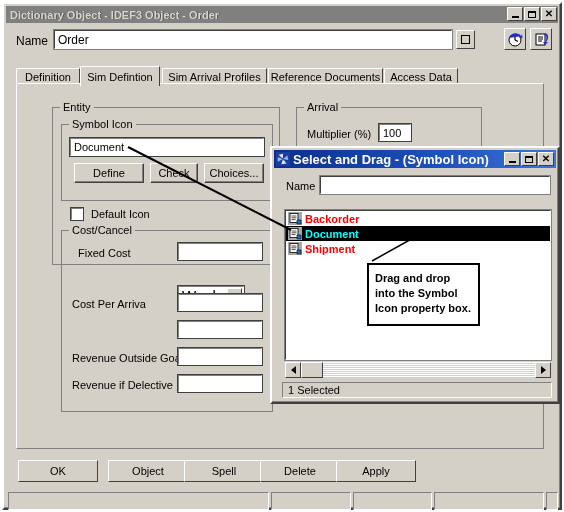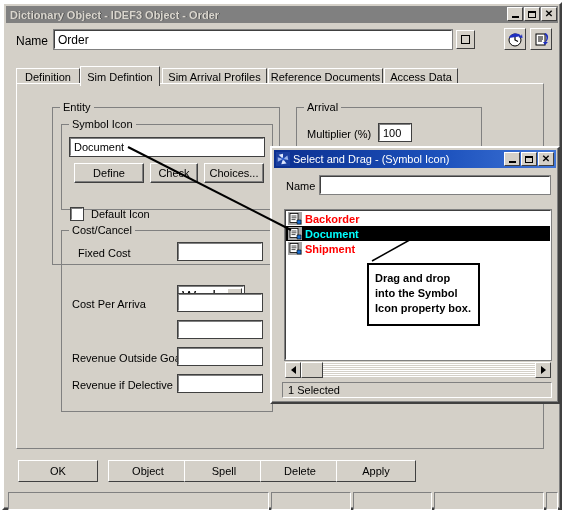"Symbol Icon" div.groupbox { height: 86px -> 77px }
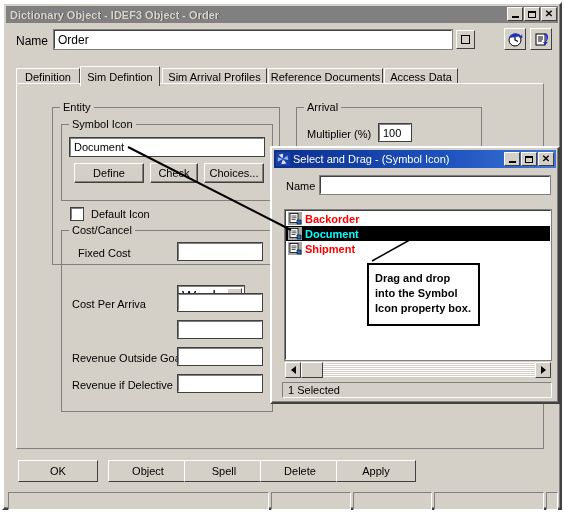"Select and Drag - (Symbol" #dialog-title-text { font-size: 11px -> 13px; font-weight: normal -> bold }
